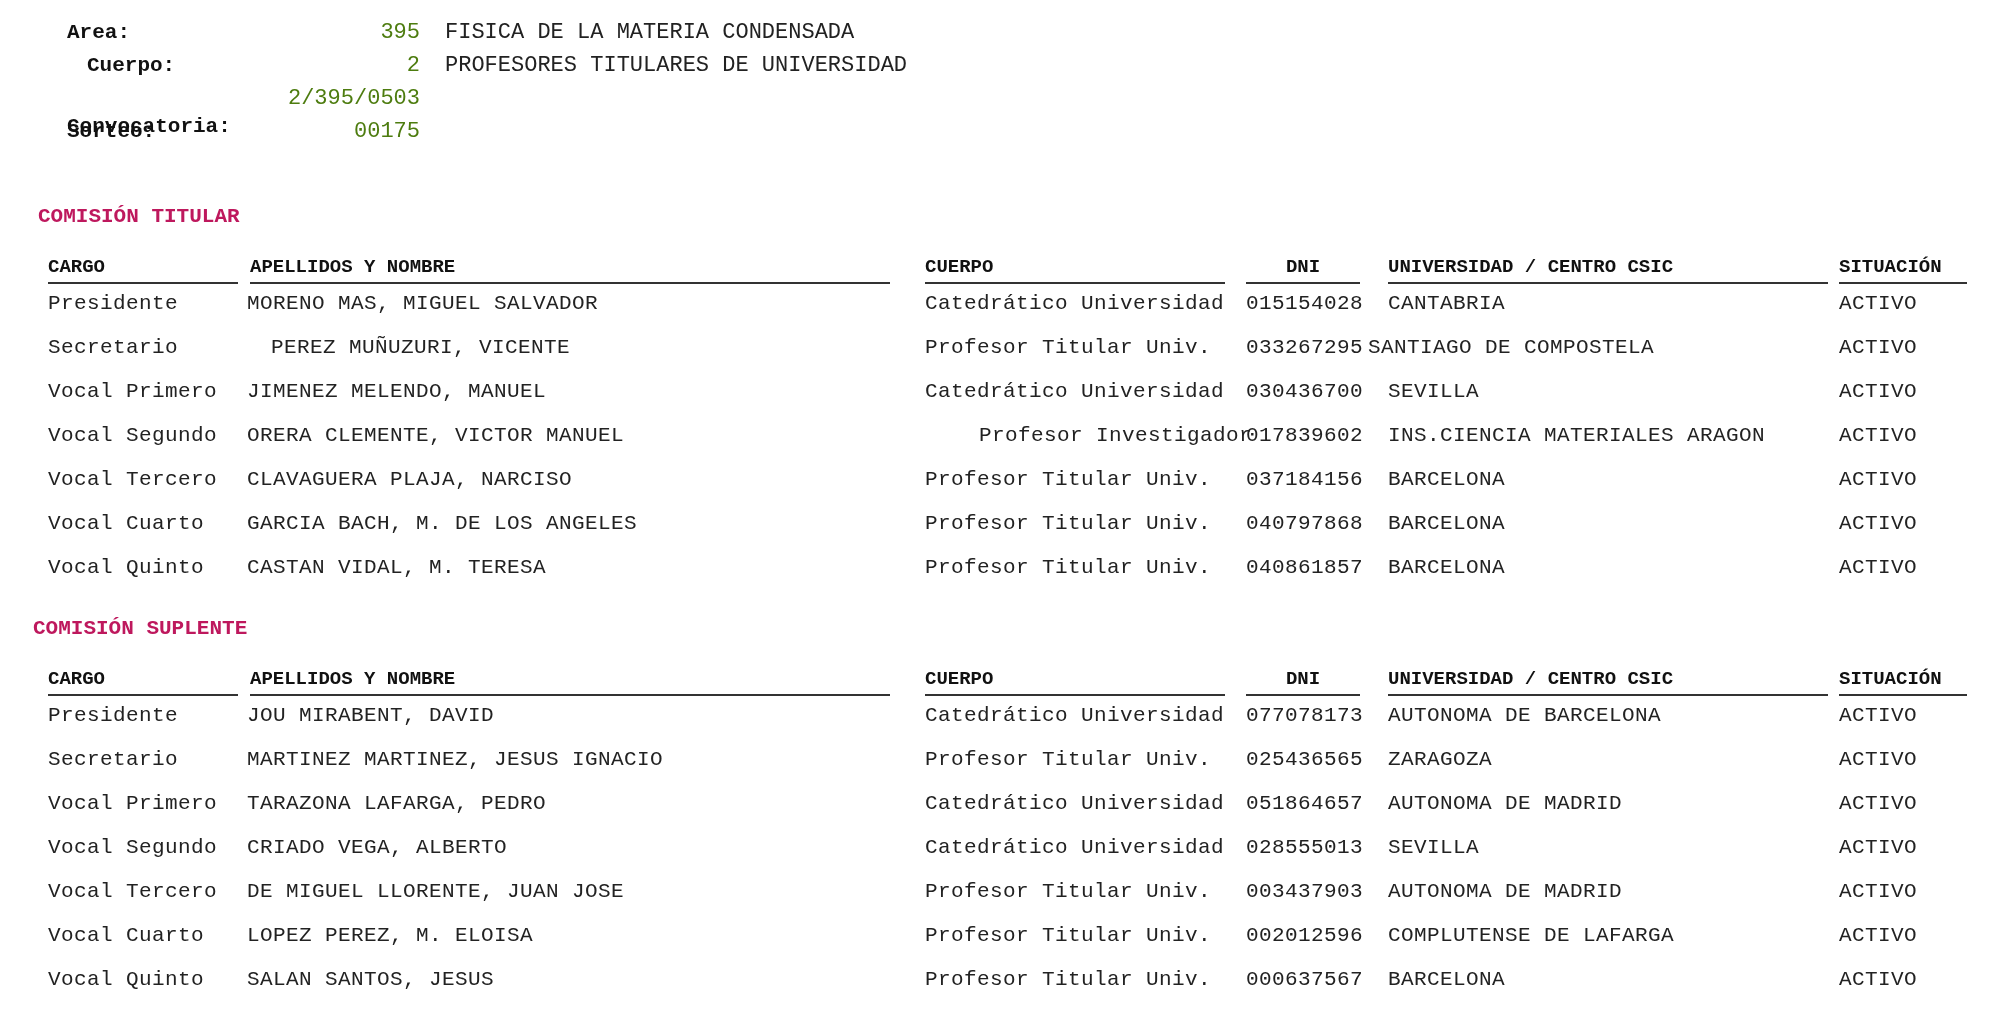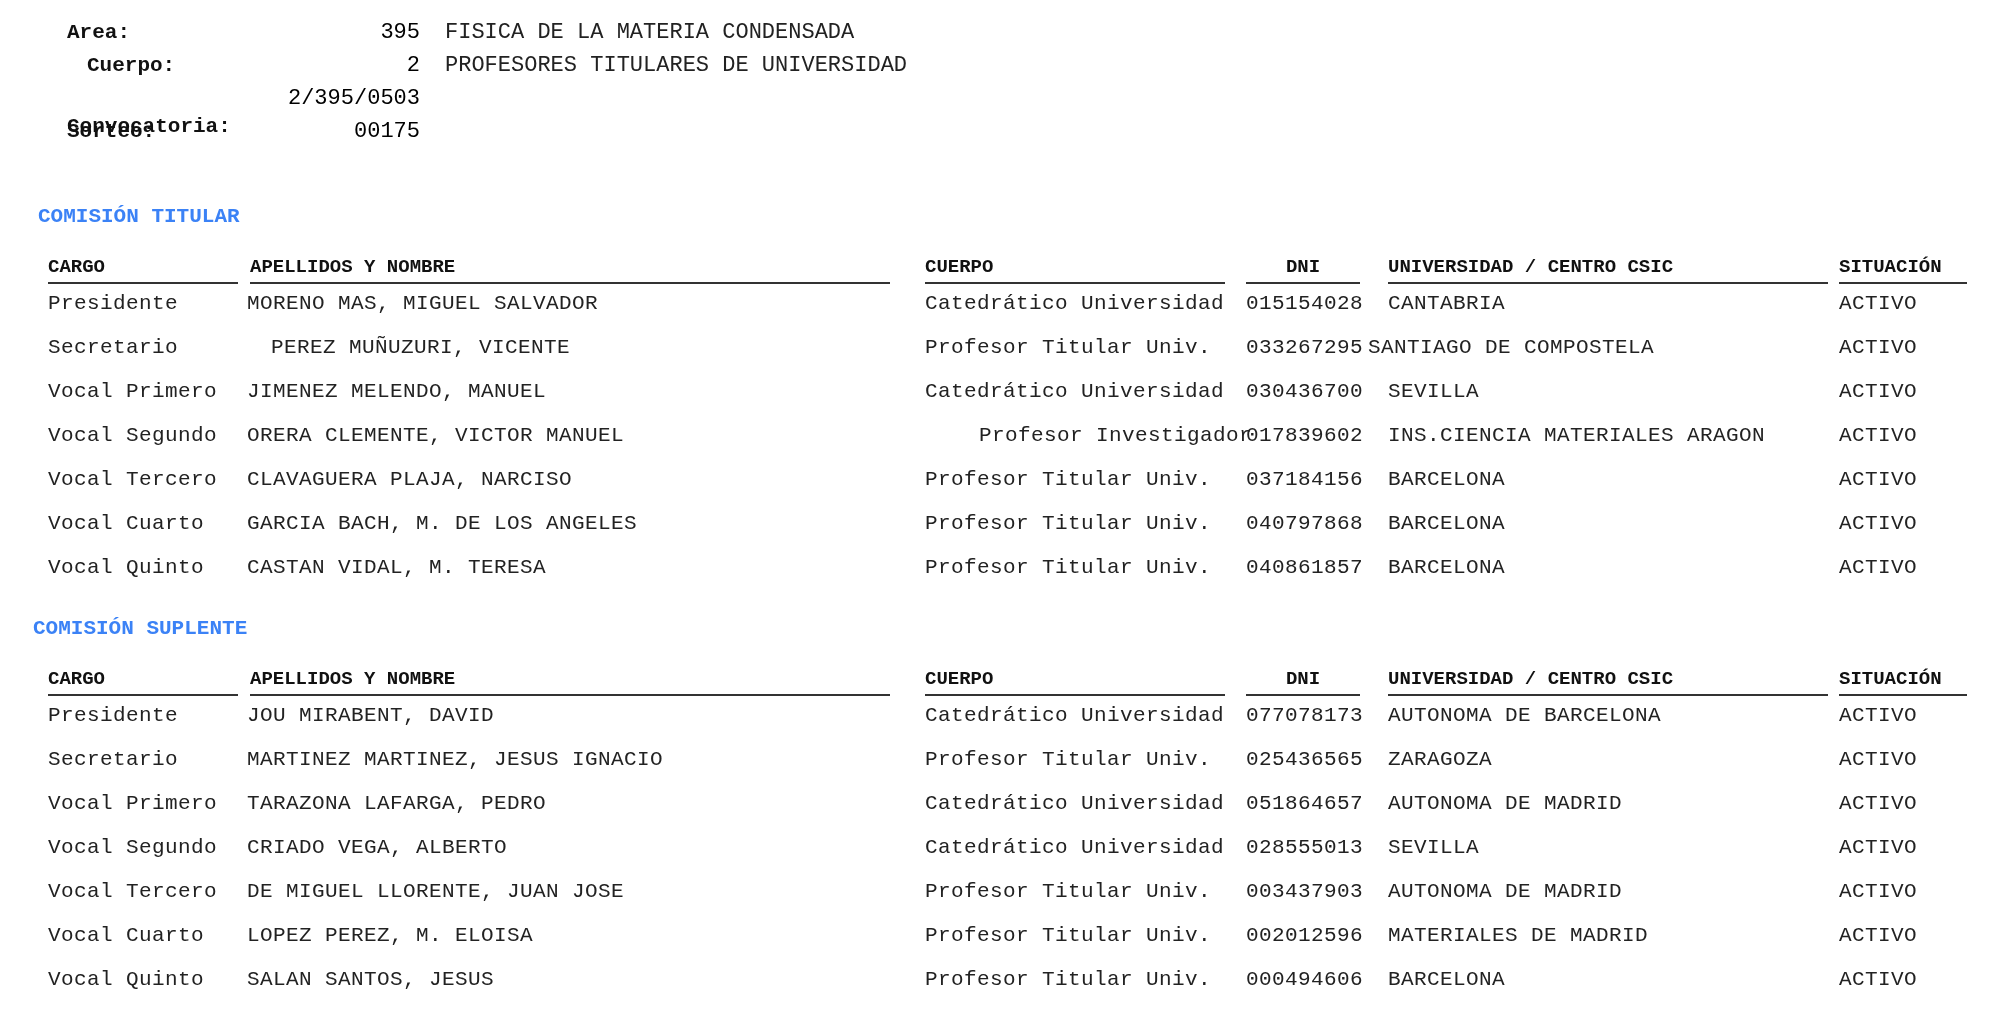"395" .meta-value { color: #000000 -> #4d7c0f }
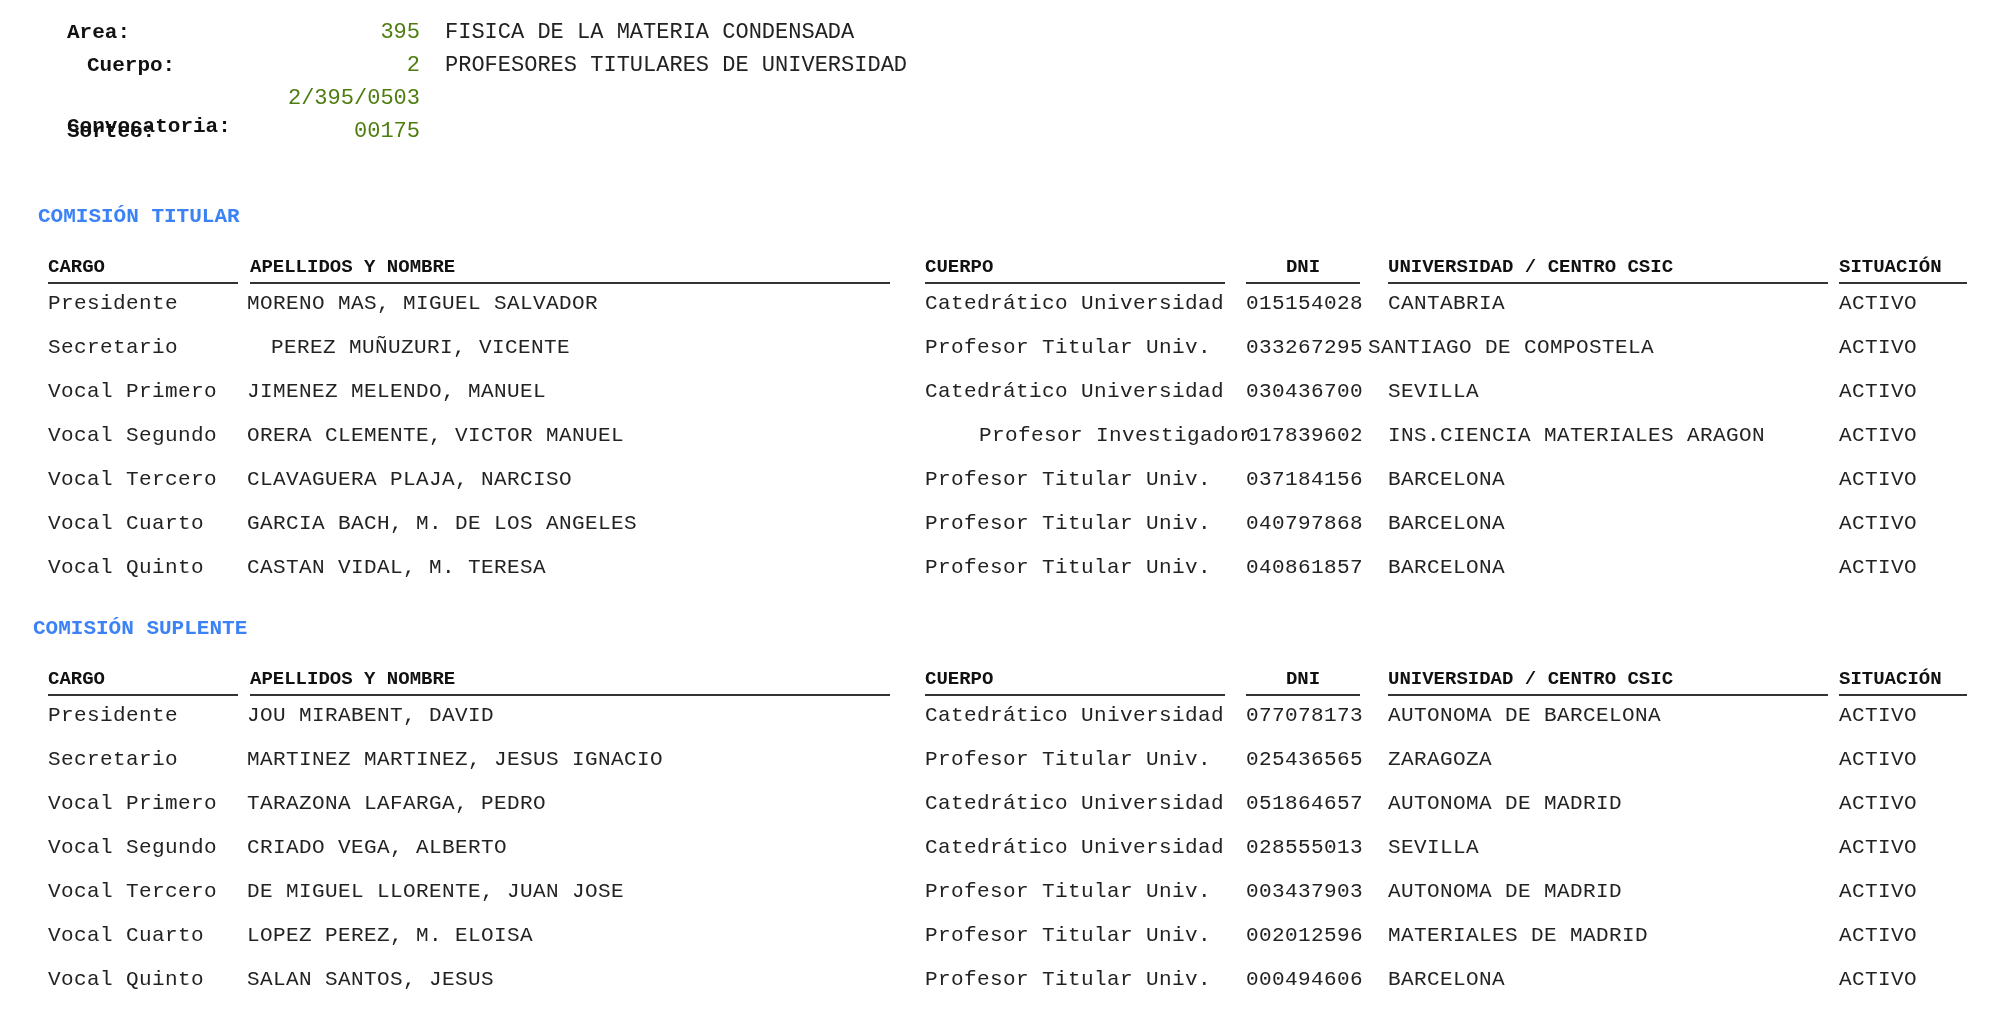"COMISIÓN TITULAR" .section-title { color: #3b82f6 -> #be185d }
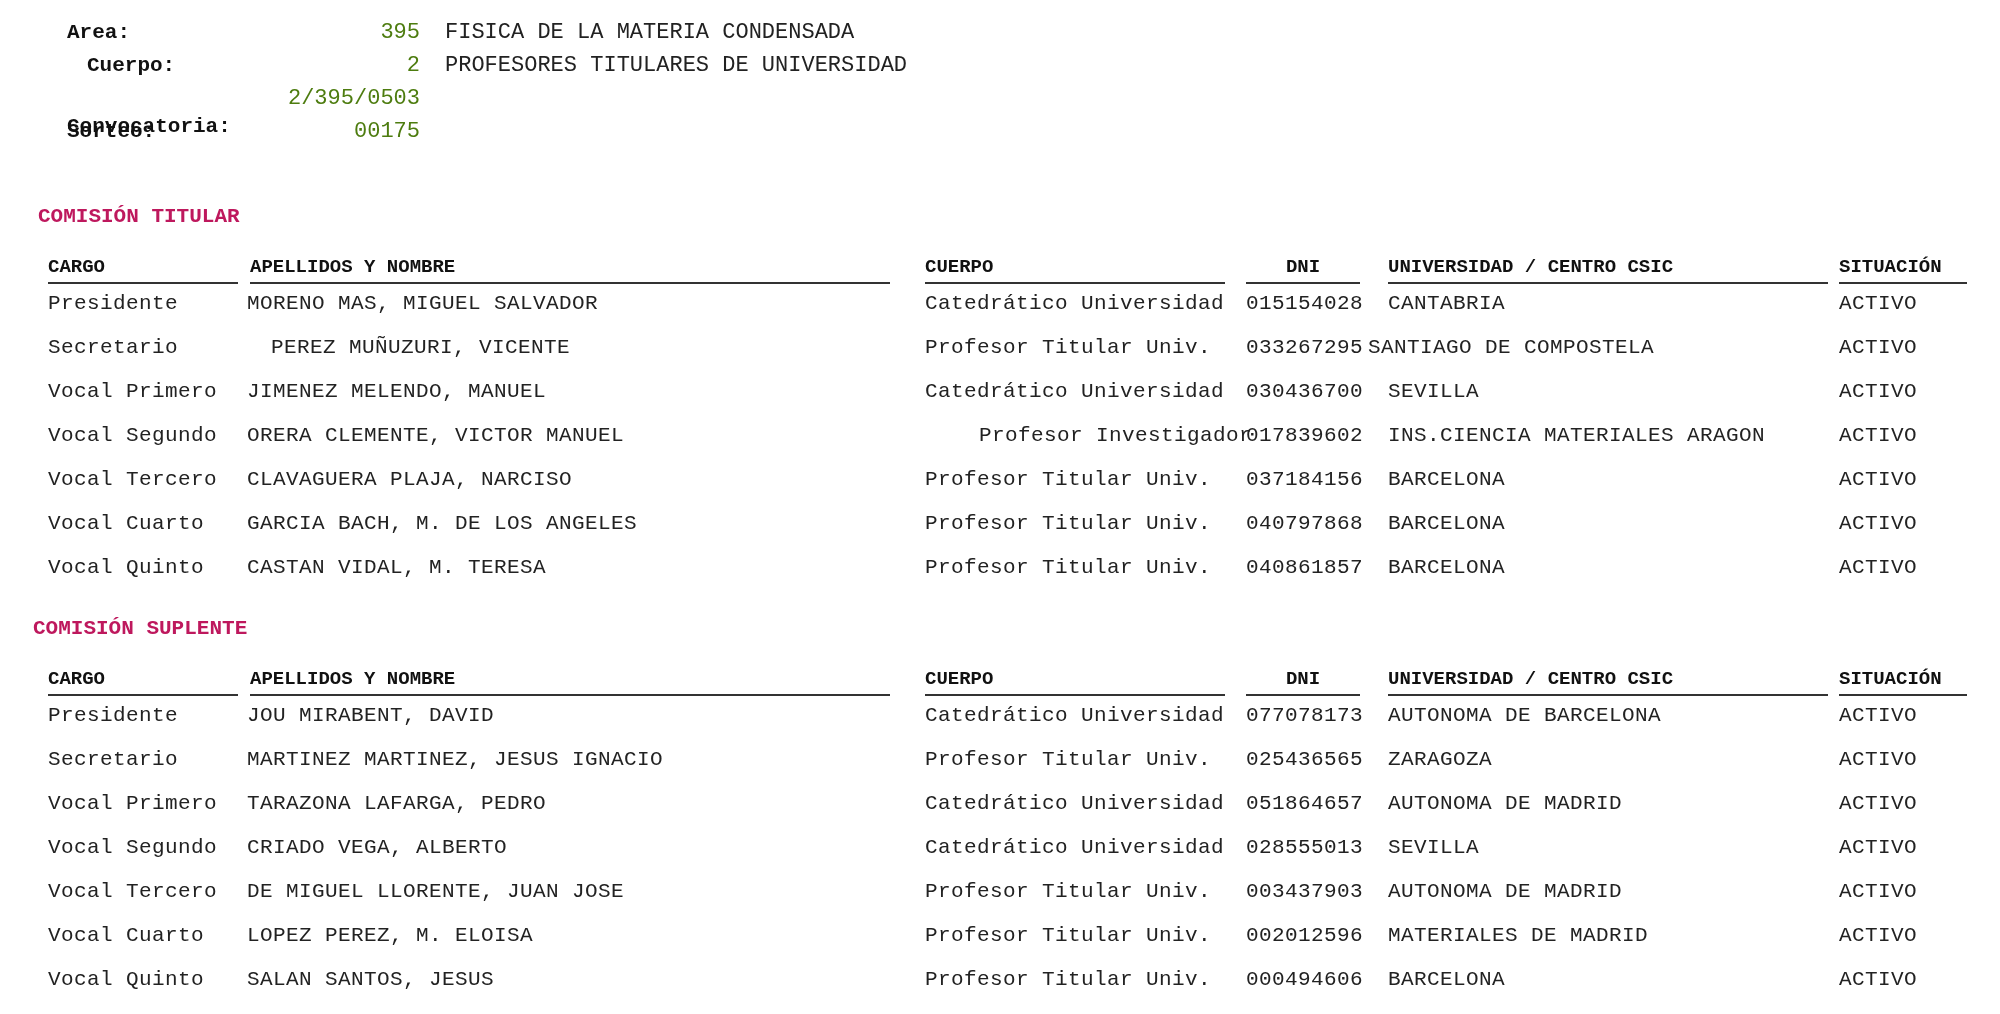"MATERIALES DE MADRID" div.abs { text: MATERIALES DE MADRID -> COMPLUTENSE DE LAFARGA }
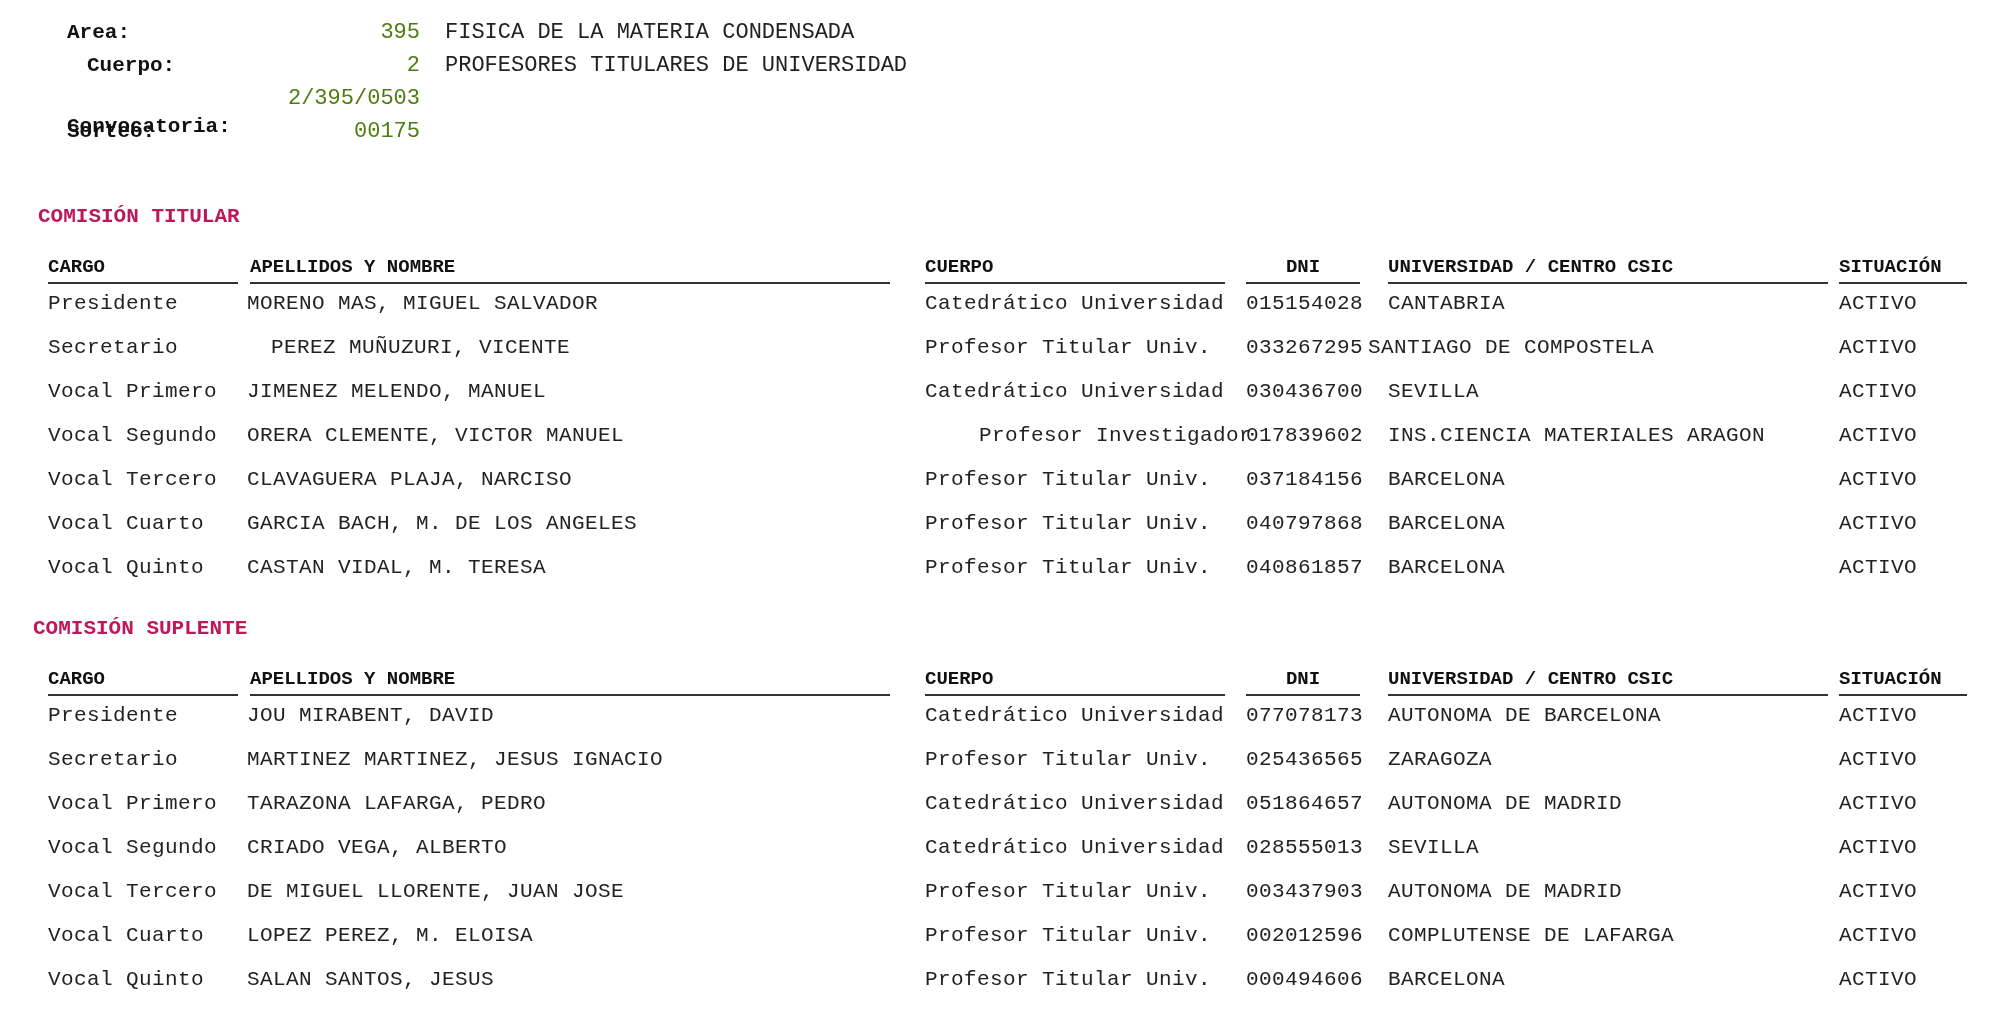"000494606" div.abs { text: 000494606 -> 000637567 }
